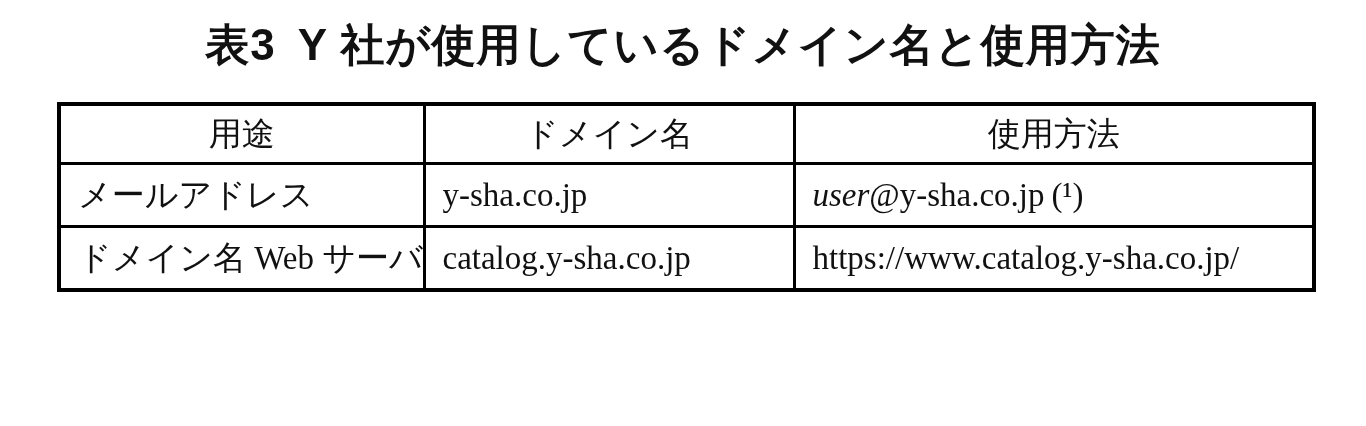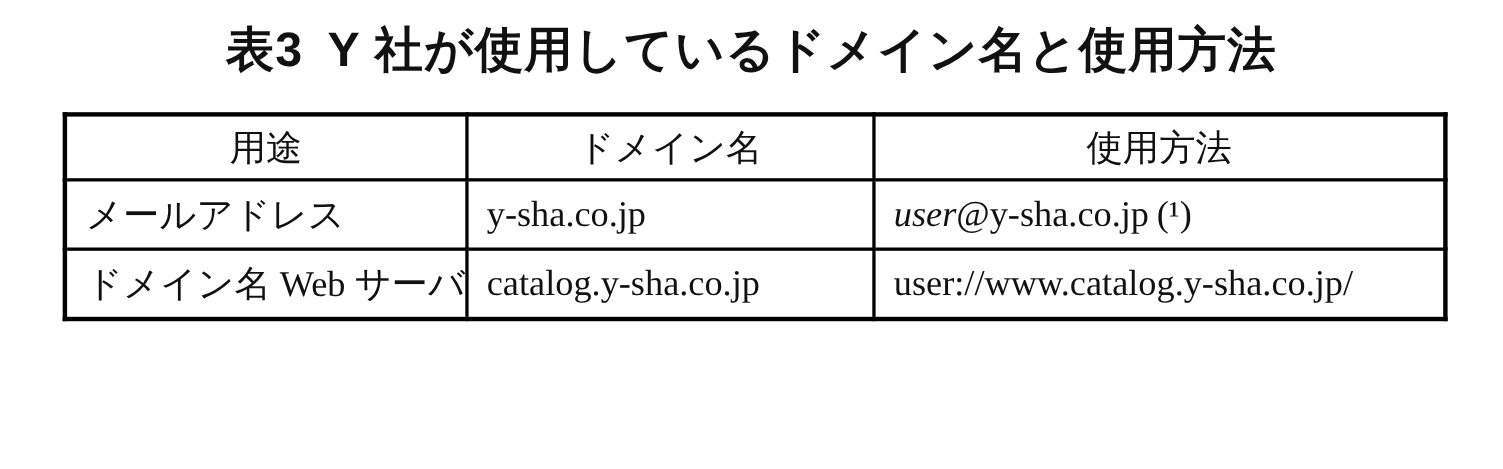"user://www.catalog.y-sha.co.jp/" td { text: user://www.catalog.y-sha.co.jp/ -> https://www.catalog.y-sha.co.jp/ }
